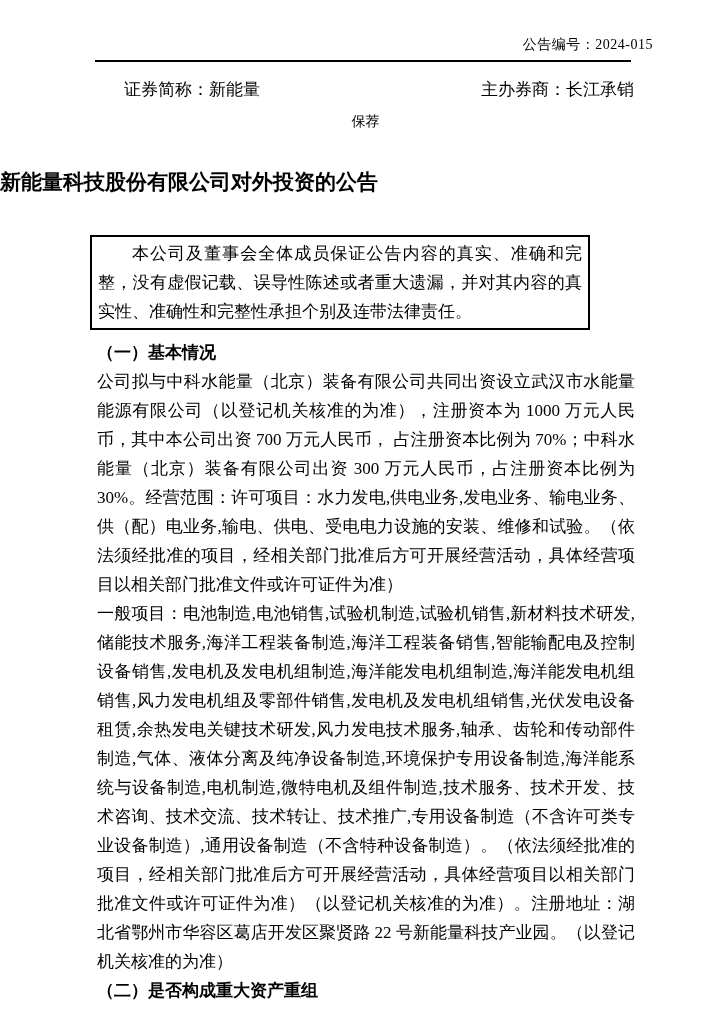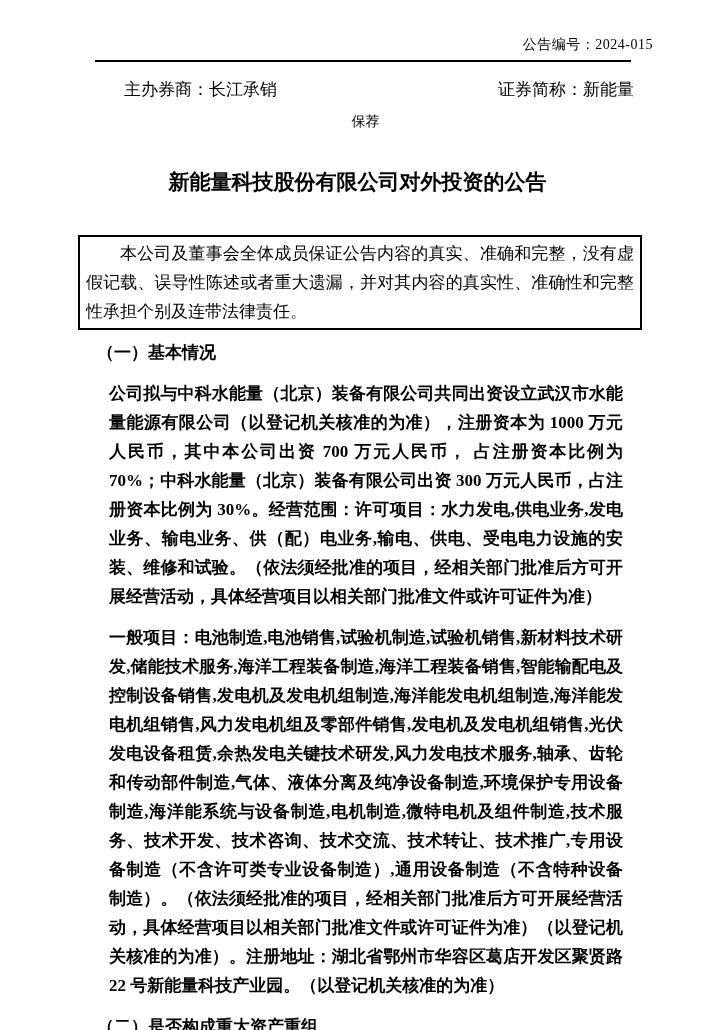"主办券商：长江承销" span { order: before "证券简称：新能量" -> after "证券简称：新能量" }
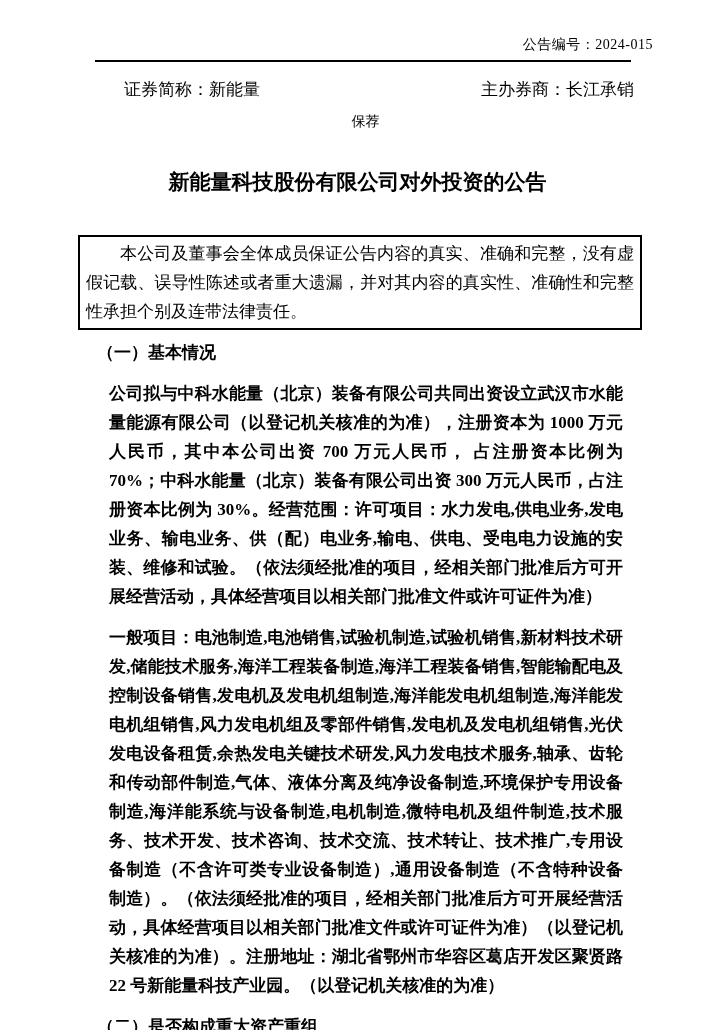"新能量科技股份有限公司对外投资的公告" .doc-title { text-align: center -> left }
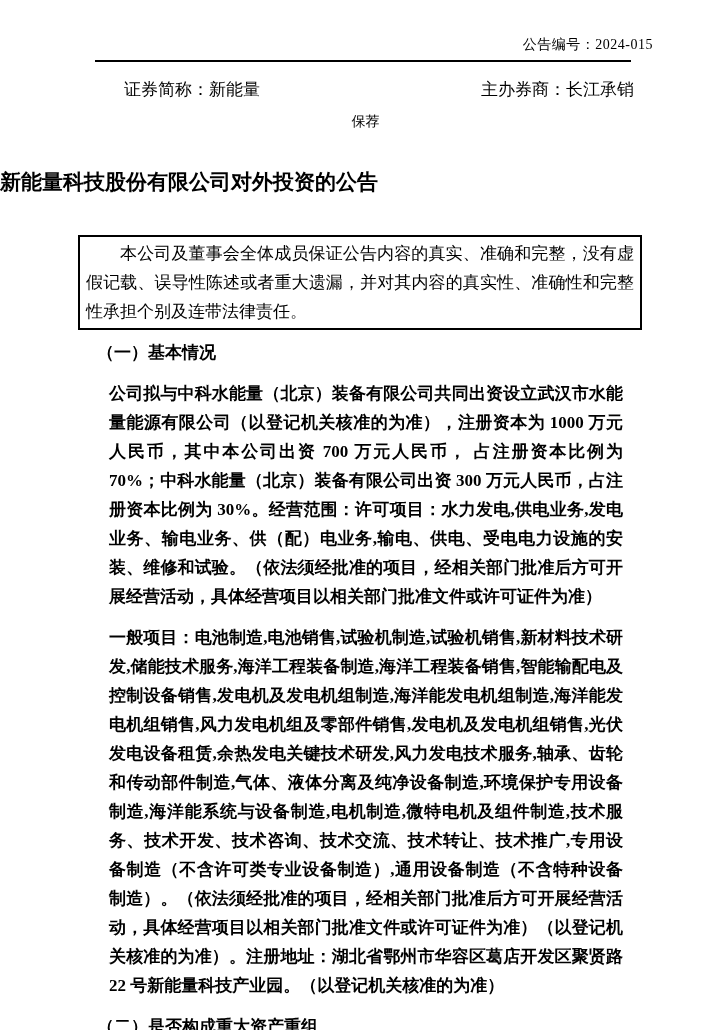"本公司及董事会全体成员保证公告内容的真实、准确和完整，没有虚假记载、误导性陈述或" .disclaimer-box { left: 78px -> 90px; width: 564px -> 500px }
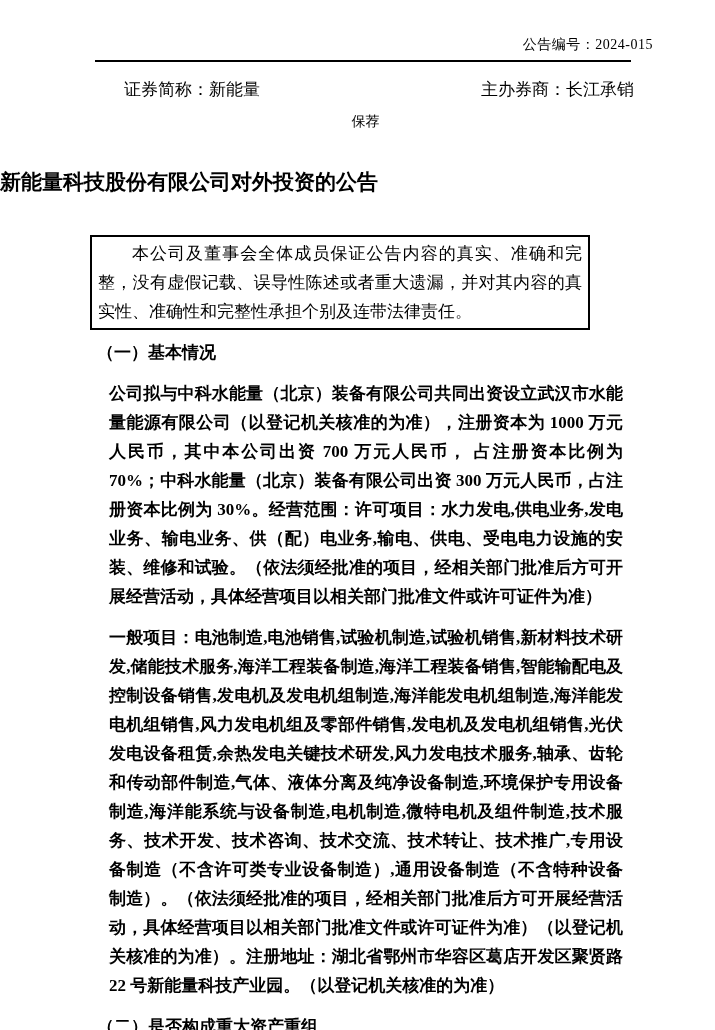"公司拟与中科水能量（北京）装备有限公司共同出资设立武汉市水能量能源有限公司（以登" .para { font-weight: bold -> none; margin: 12px -> 0 }
